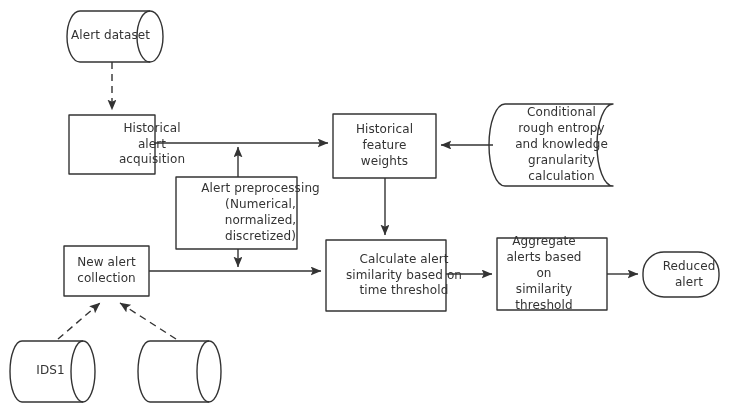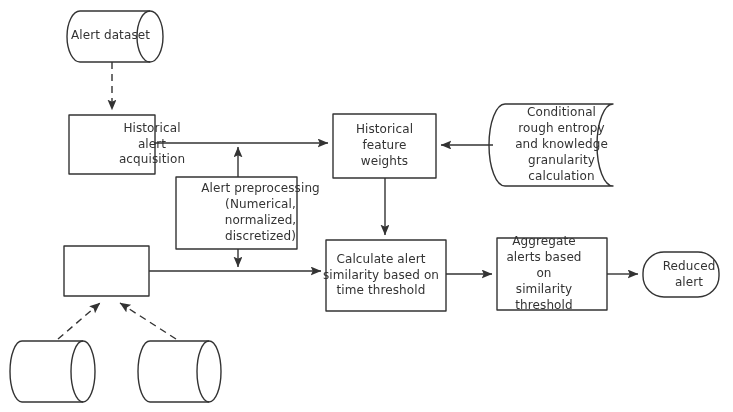"New alert" div.node-label { html: none -> <div>New alert collection</div> }
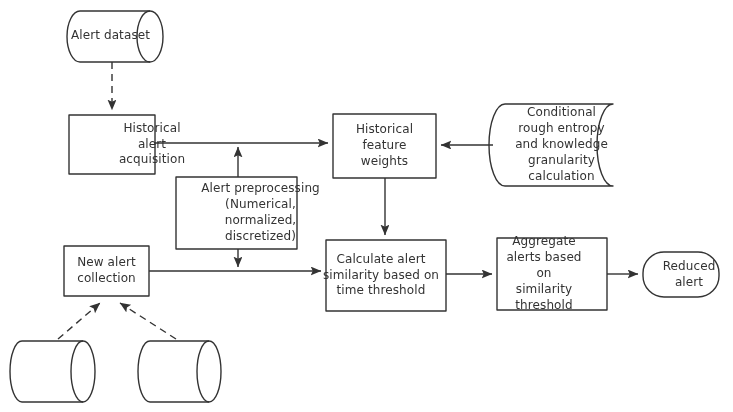"Calculate alert" div.node-label { left: 321px -> 344px }
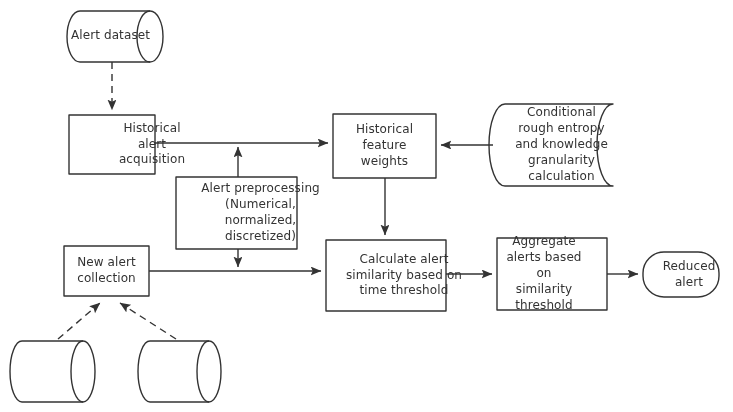"IDS1" div.node-label { html: none -> <div>IDS1</div> }
